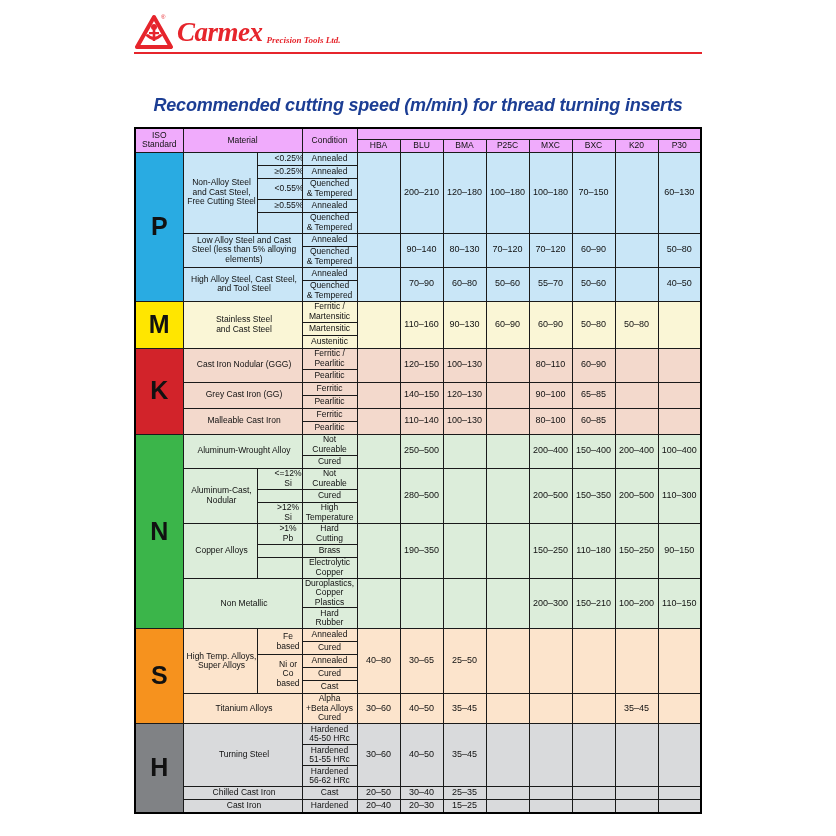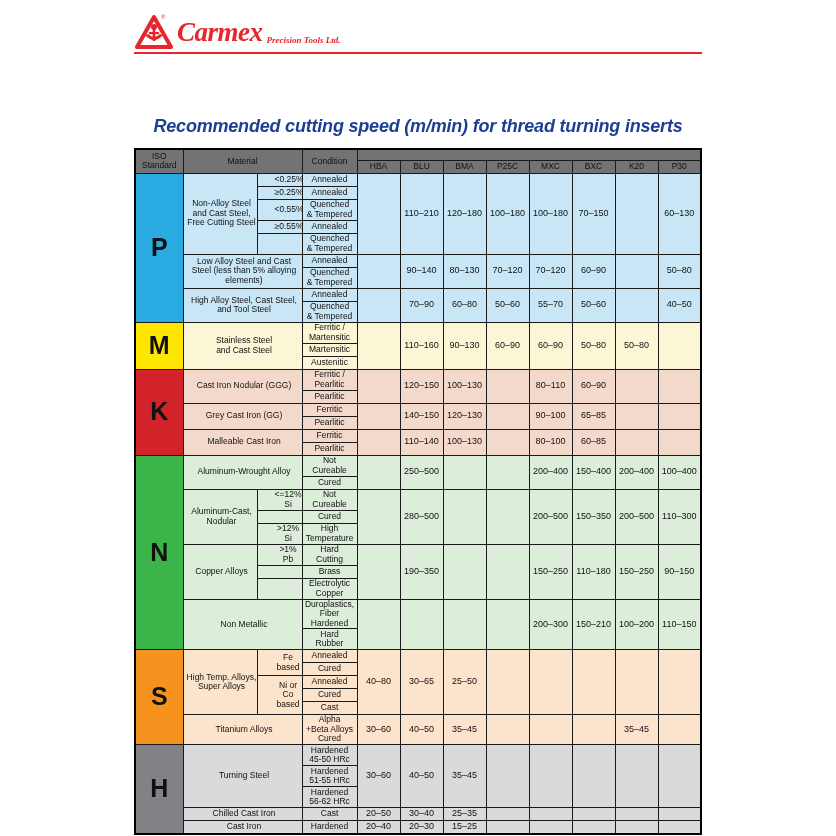"Recommended cutting speed (m/min) for" .doc-title { margin-top: 62px -> 41px }
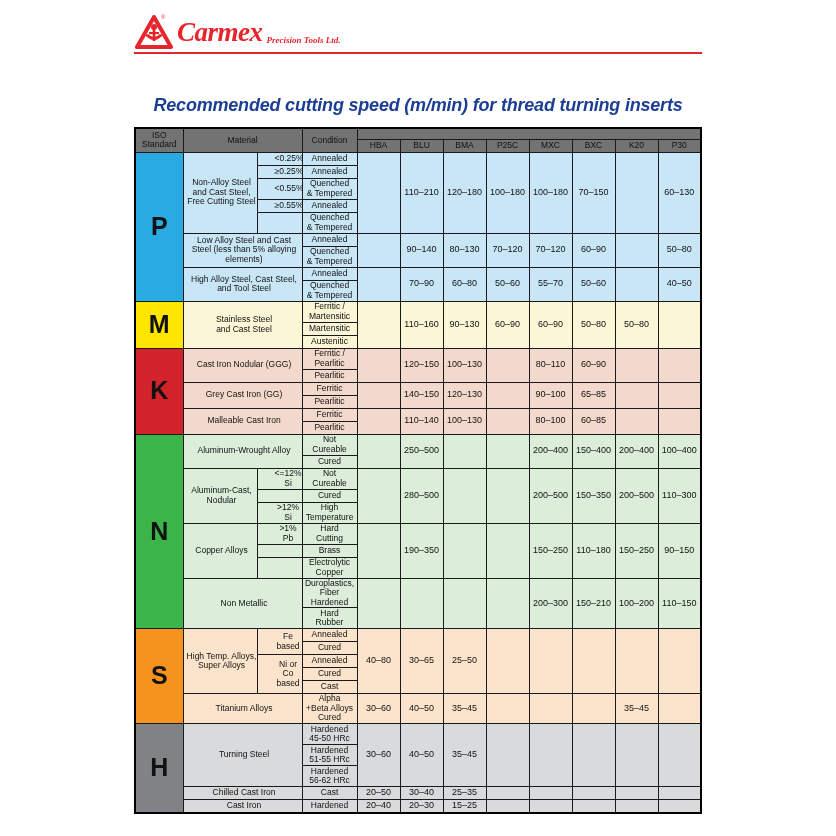"ISO" .speed thead th { background: #737373 -> #f0abfc }
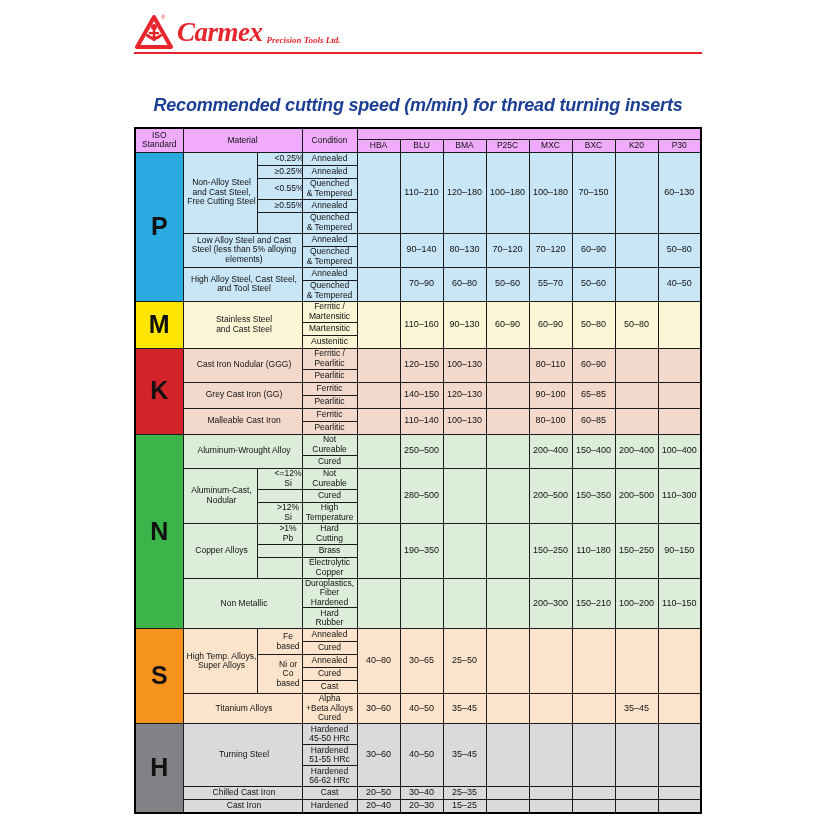"110–210" td.val { text: 110 -> 200 }
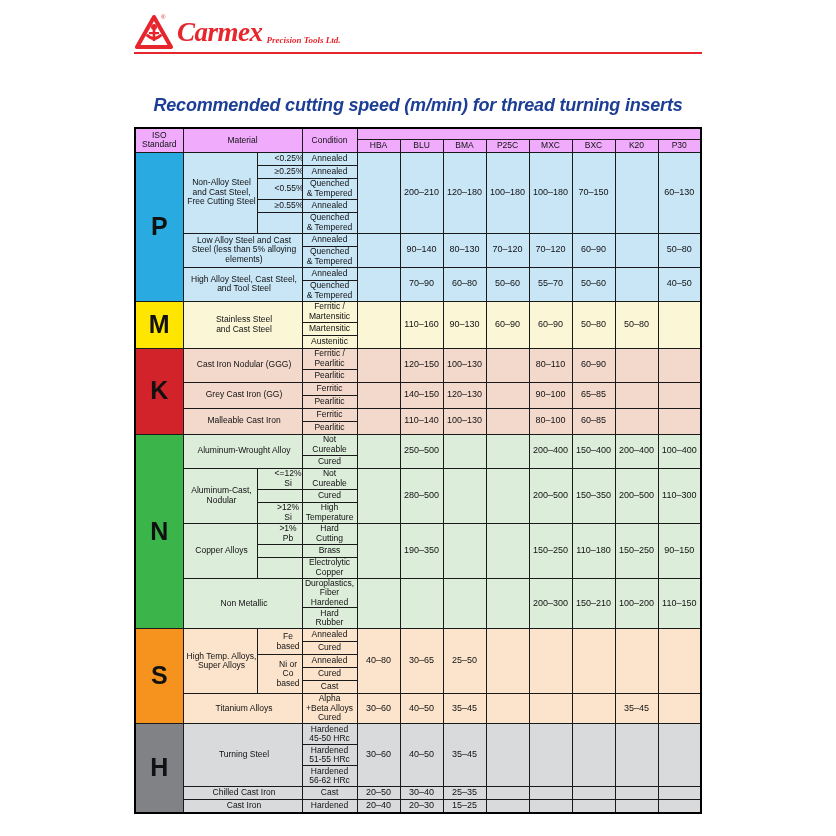"Duroplastics," td.cond { text: Fiber Hardened -> Copper Plastics }
